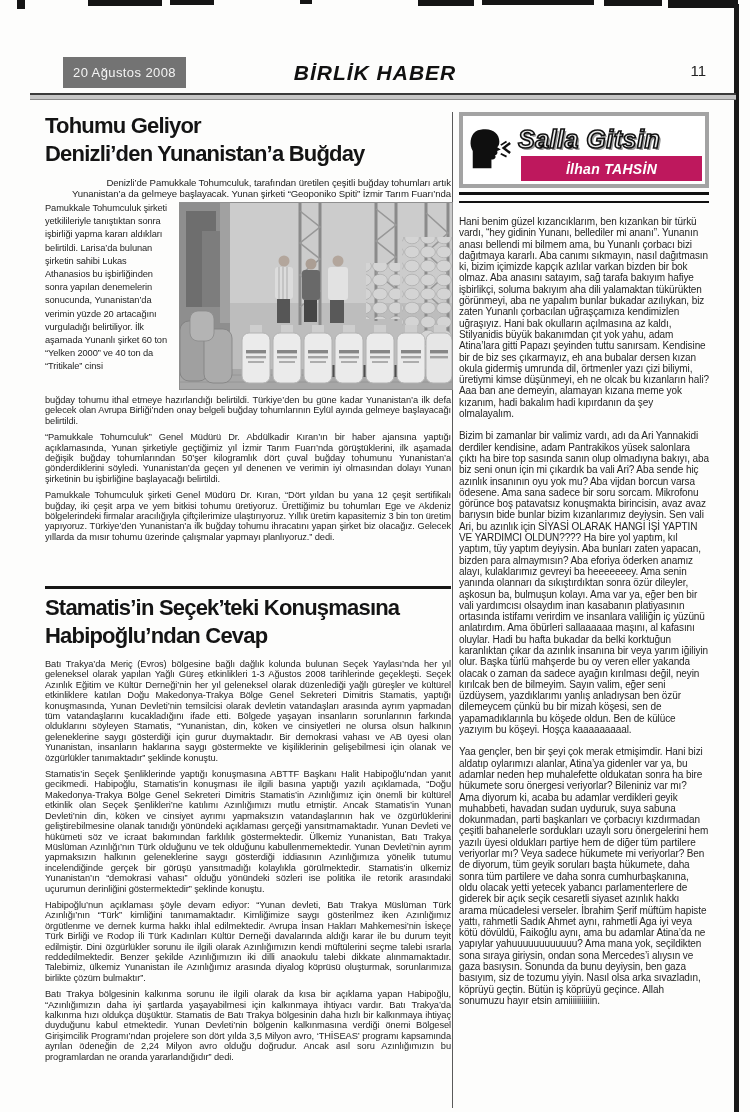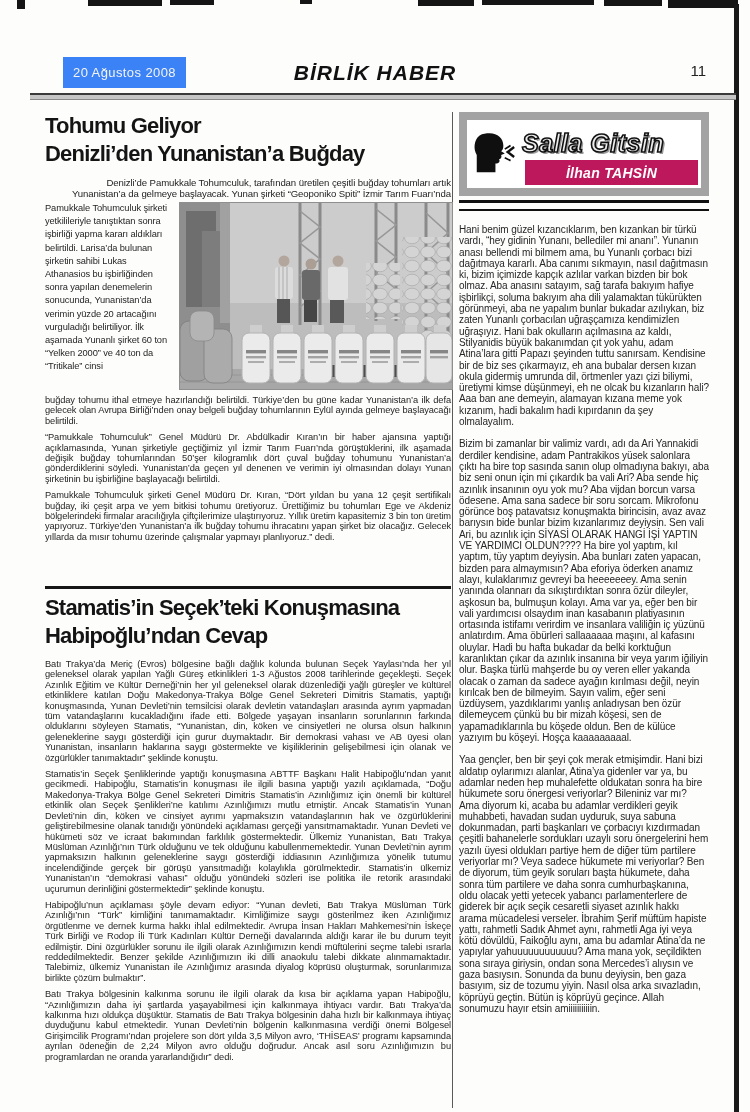"20 Ağustos 2008" .date-box { background: #3b82f6 -> #737373 }
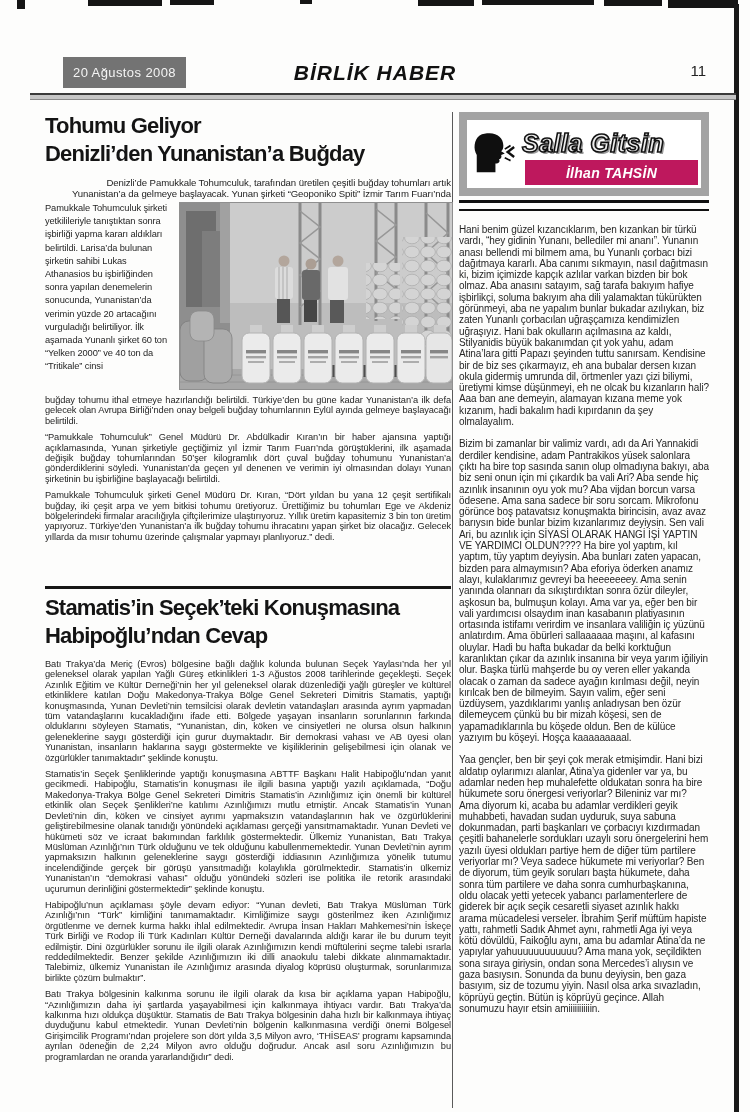"Salla Gitsin" .col-header { border: 8px solid #a3a3a3 -> 4px solid #a3a3a3 }
